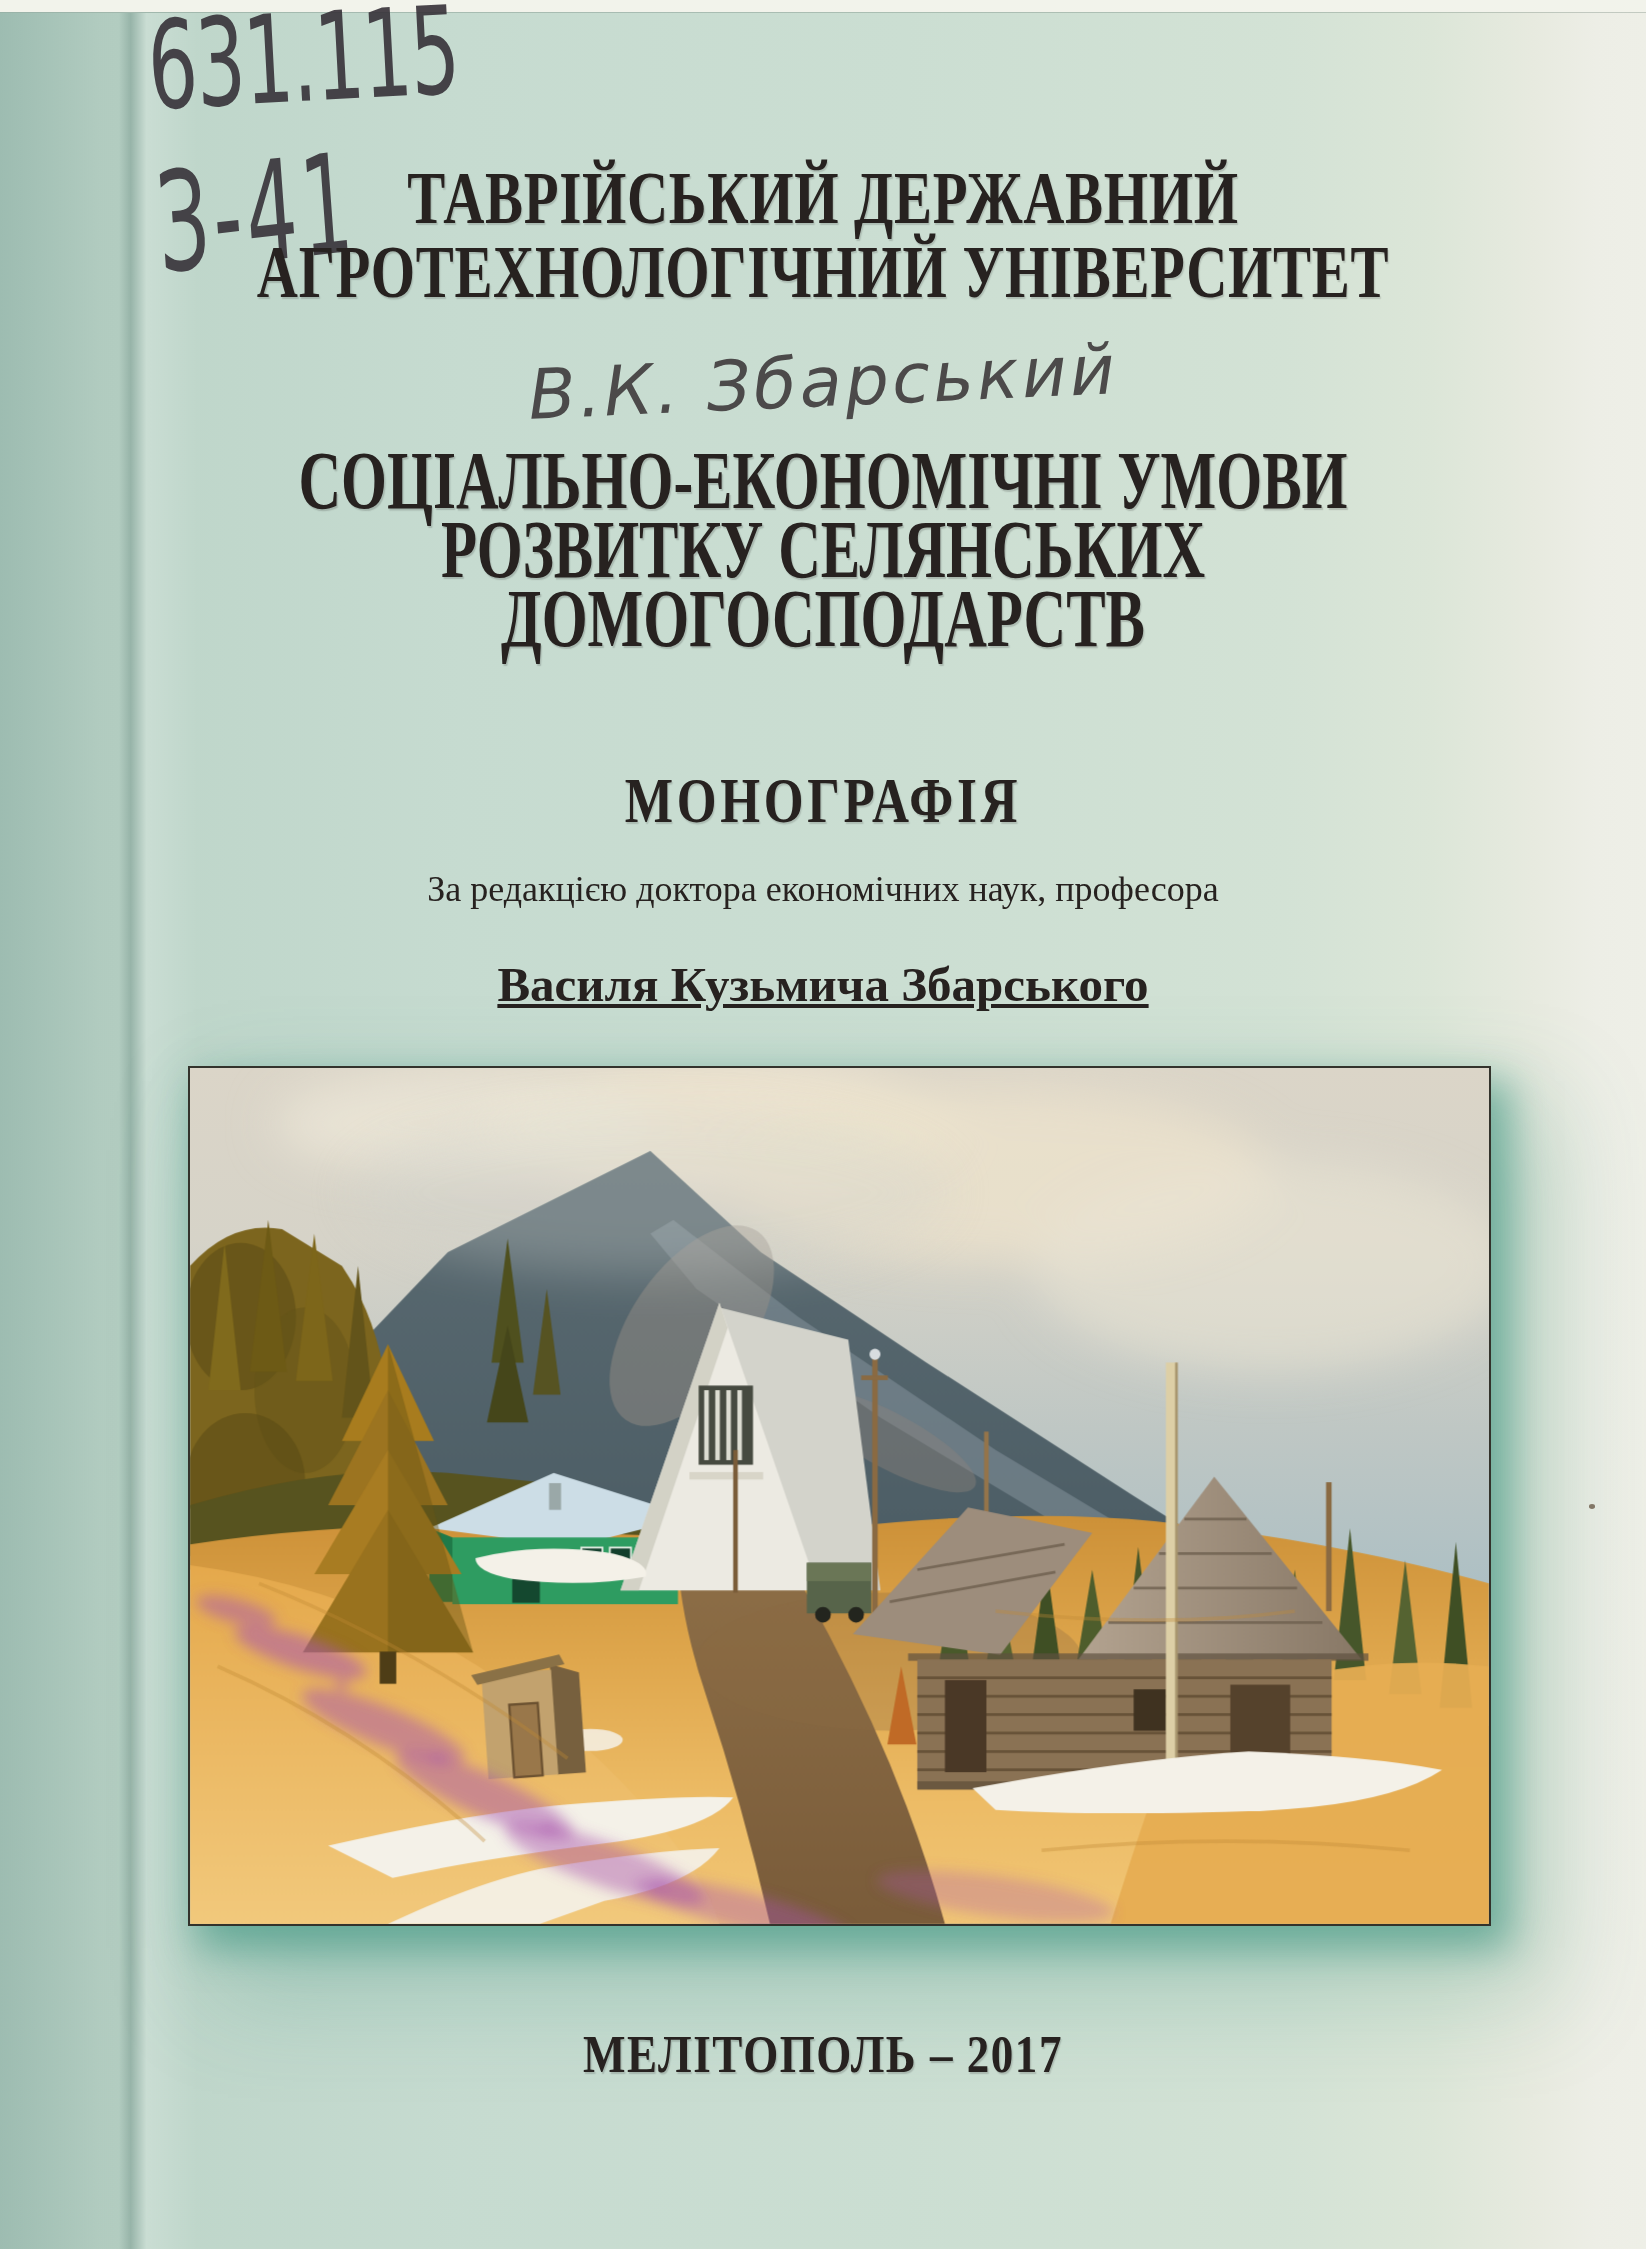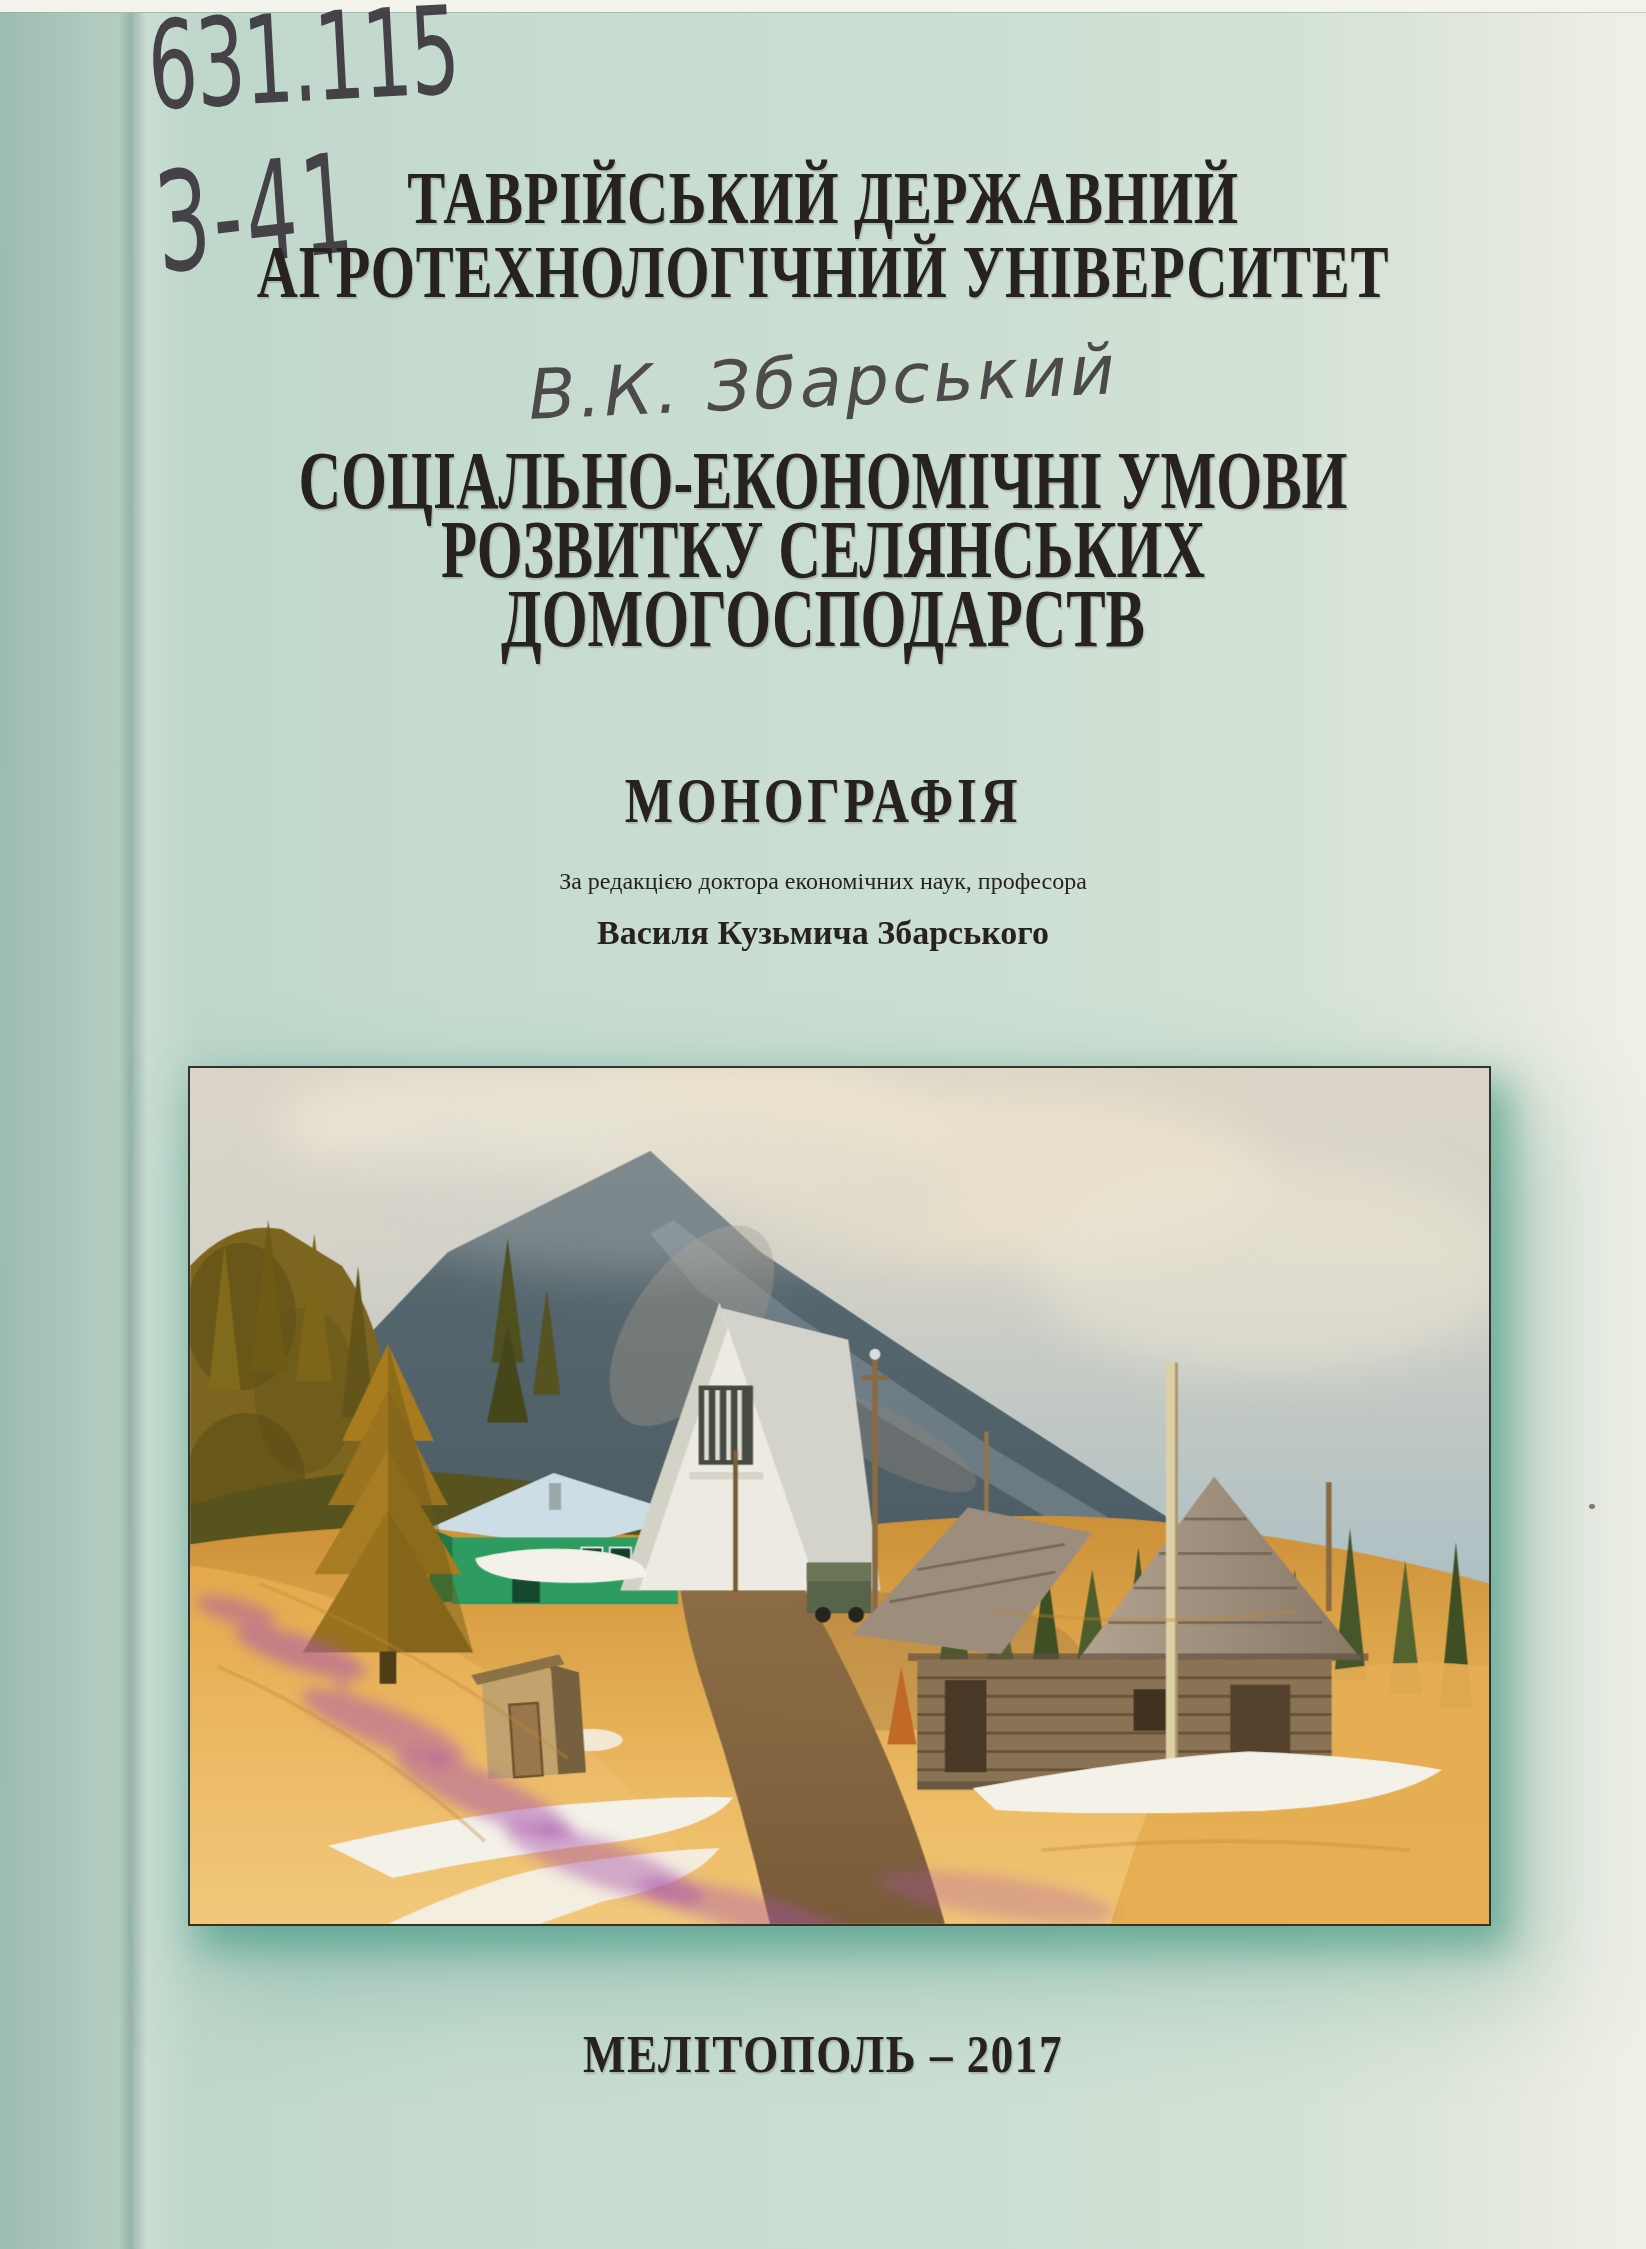"За редакцією доктора економічних наук," .editor-intro { font-size: 24px -> 36px }
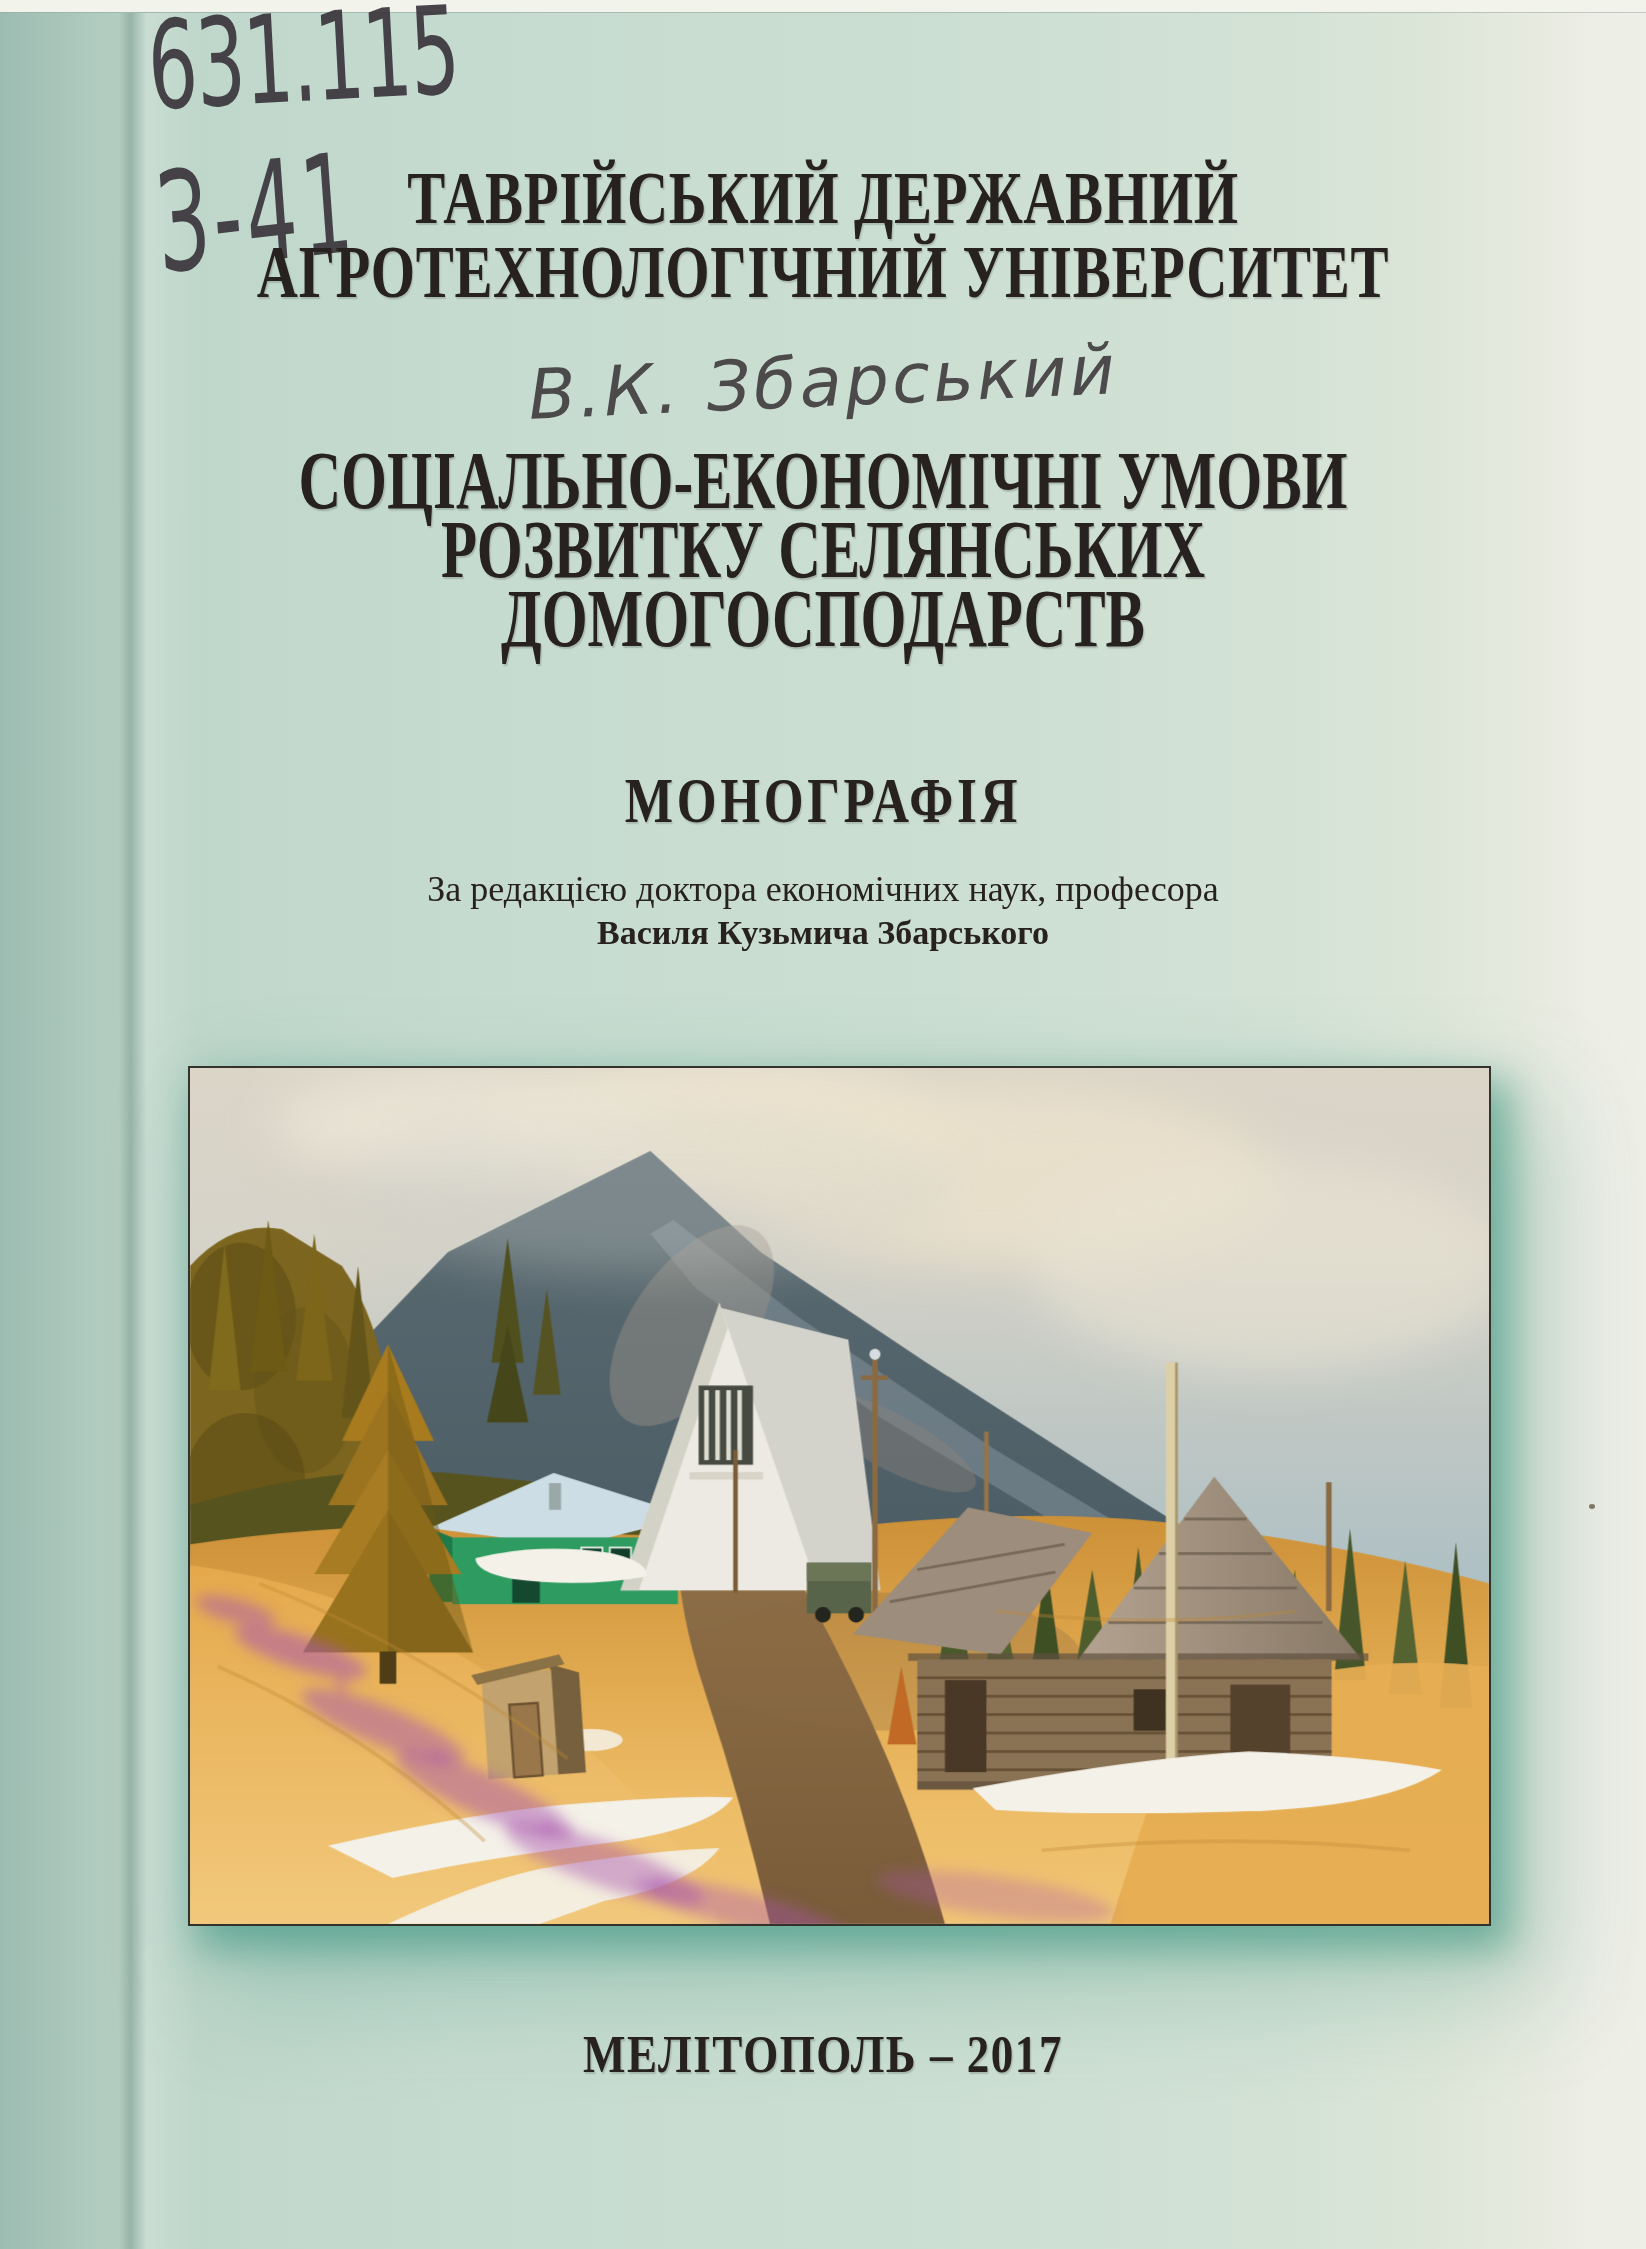"Василя Кузьмича Збарського" .editor-name { font-size: 34px -> 49px; text-decoration: none -> underline; top: 914px -> 956px }
